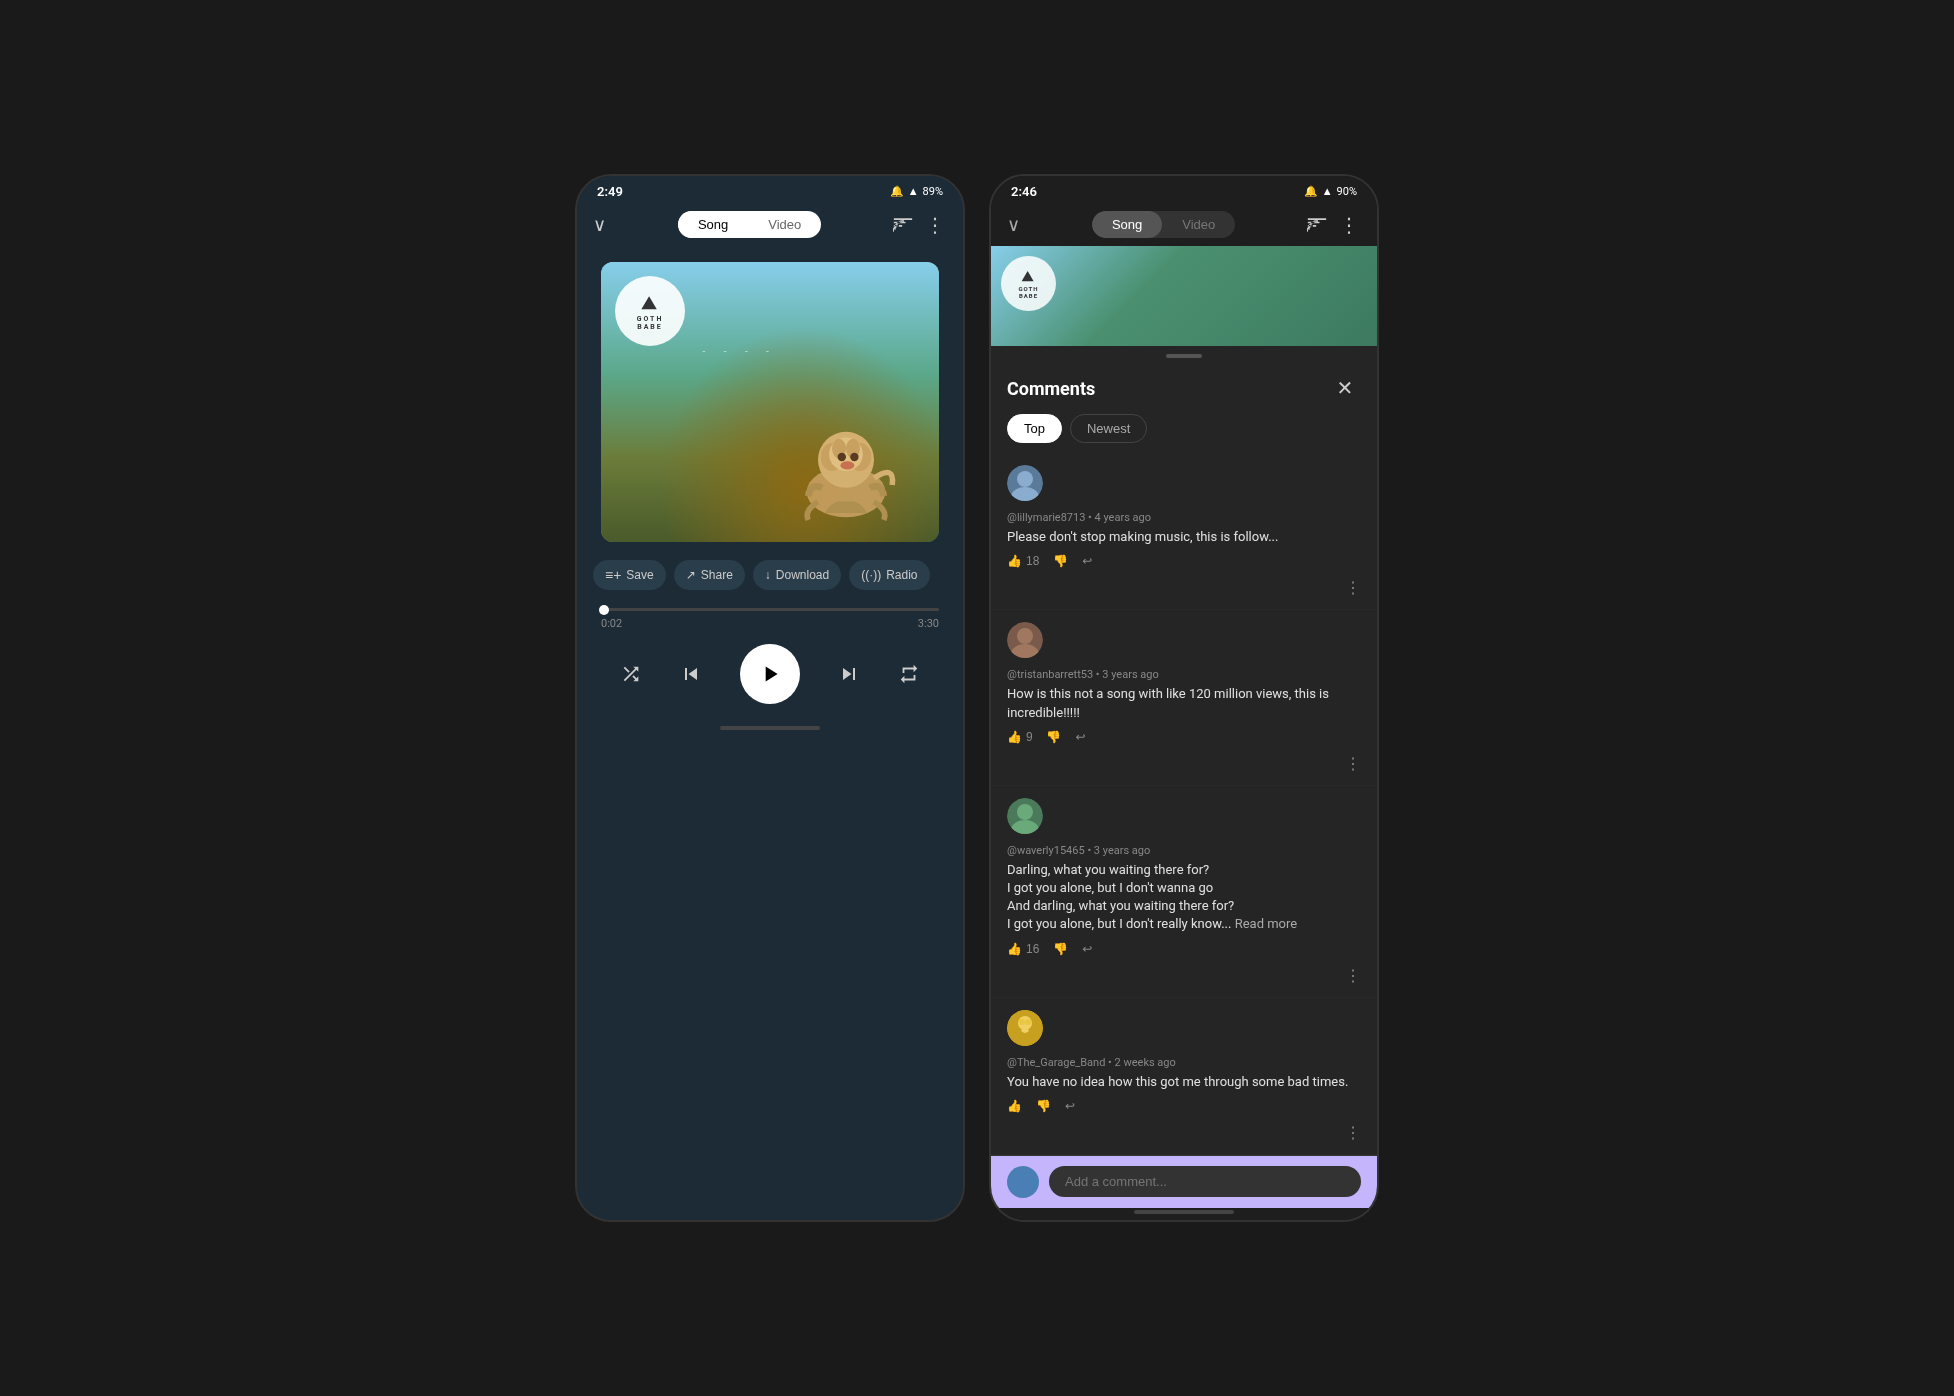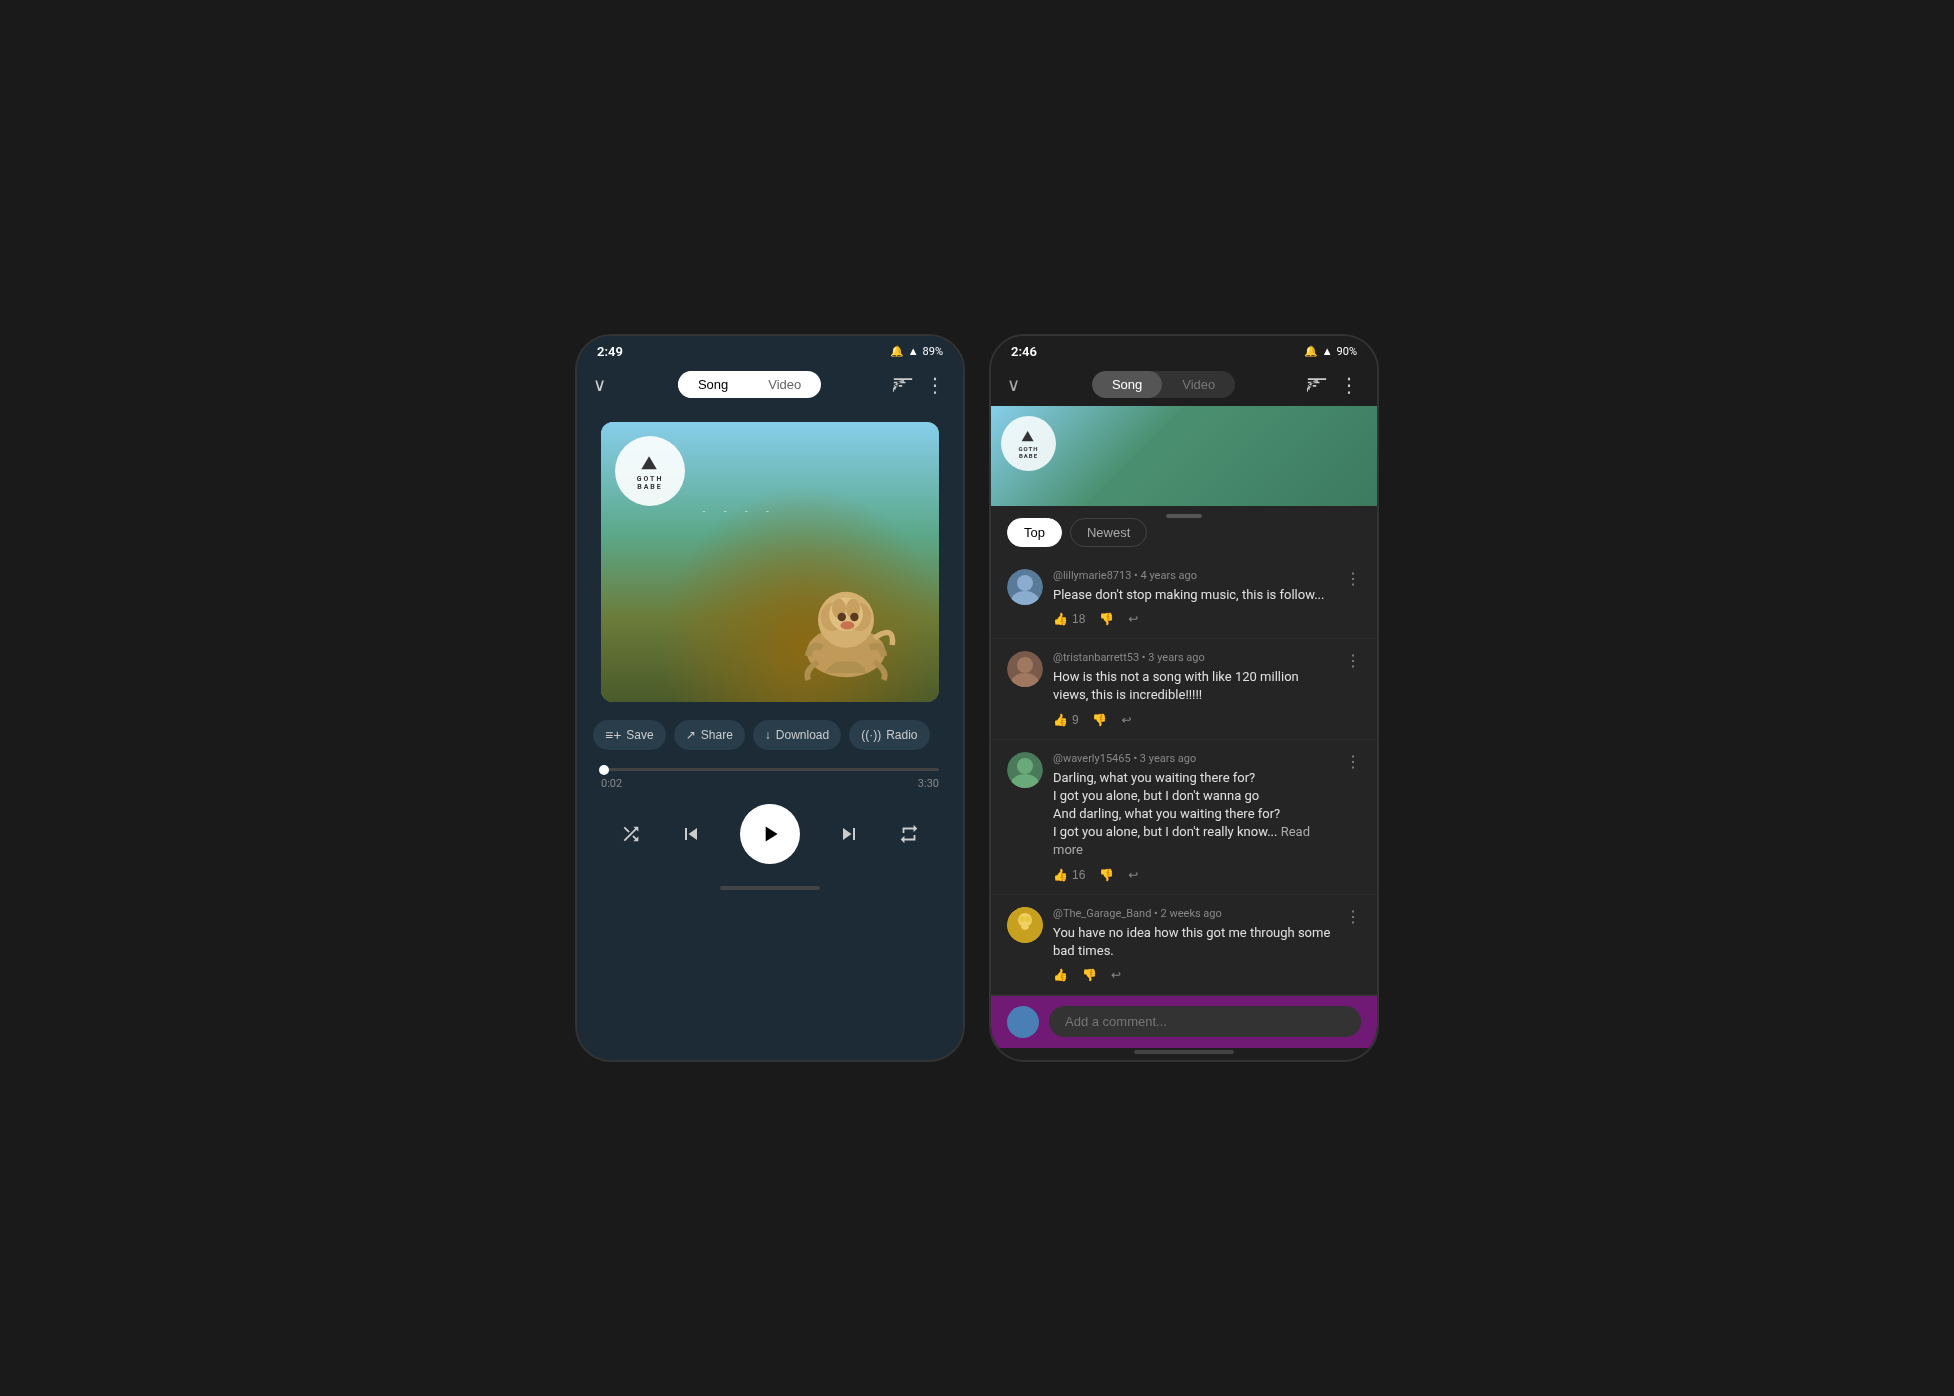"Comments" div.comments-header { html: none -> <div> <span>Comments</span> <button>✕</button> </div> }
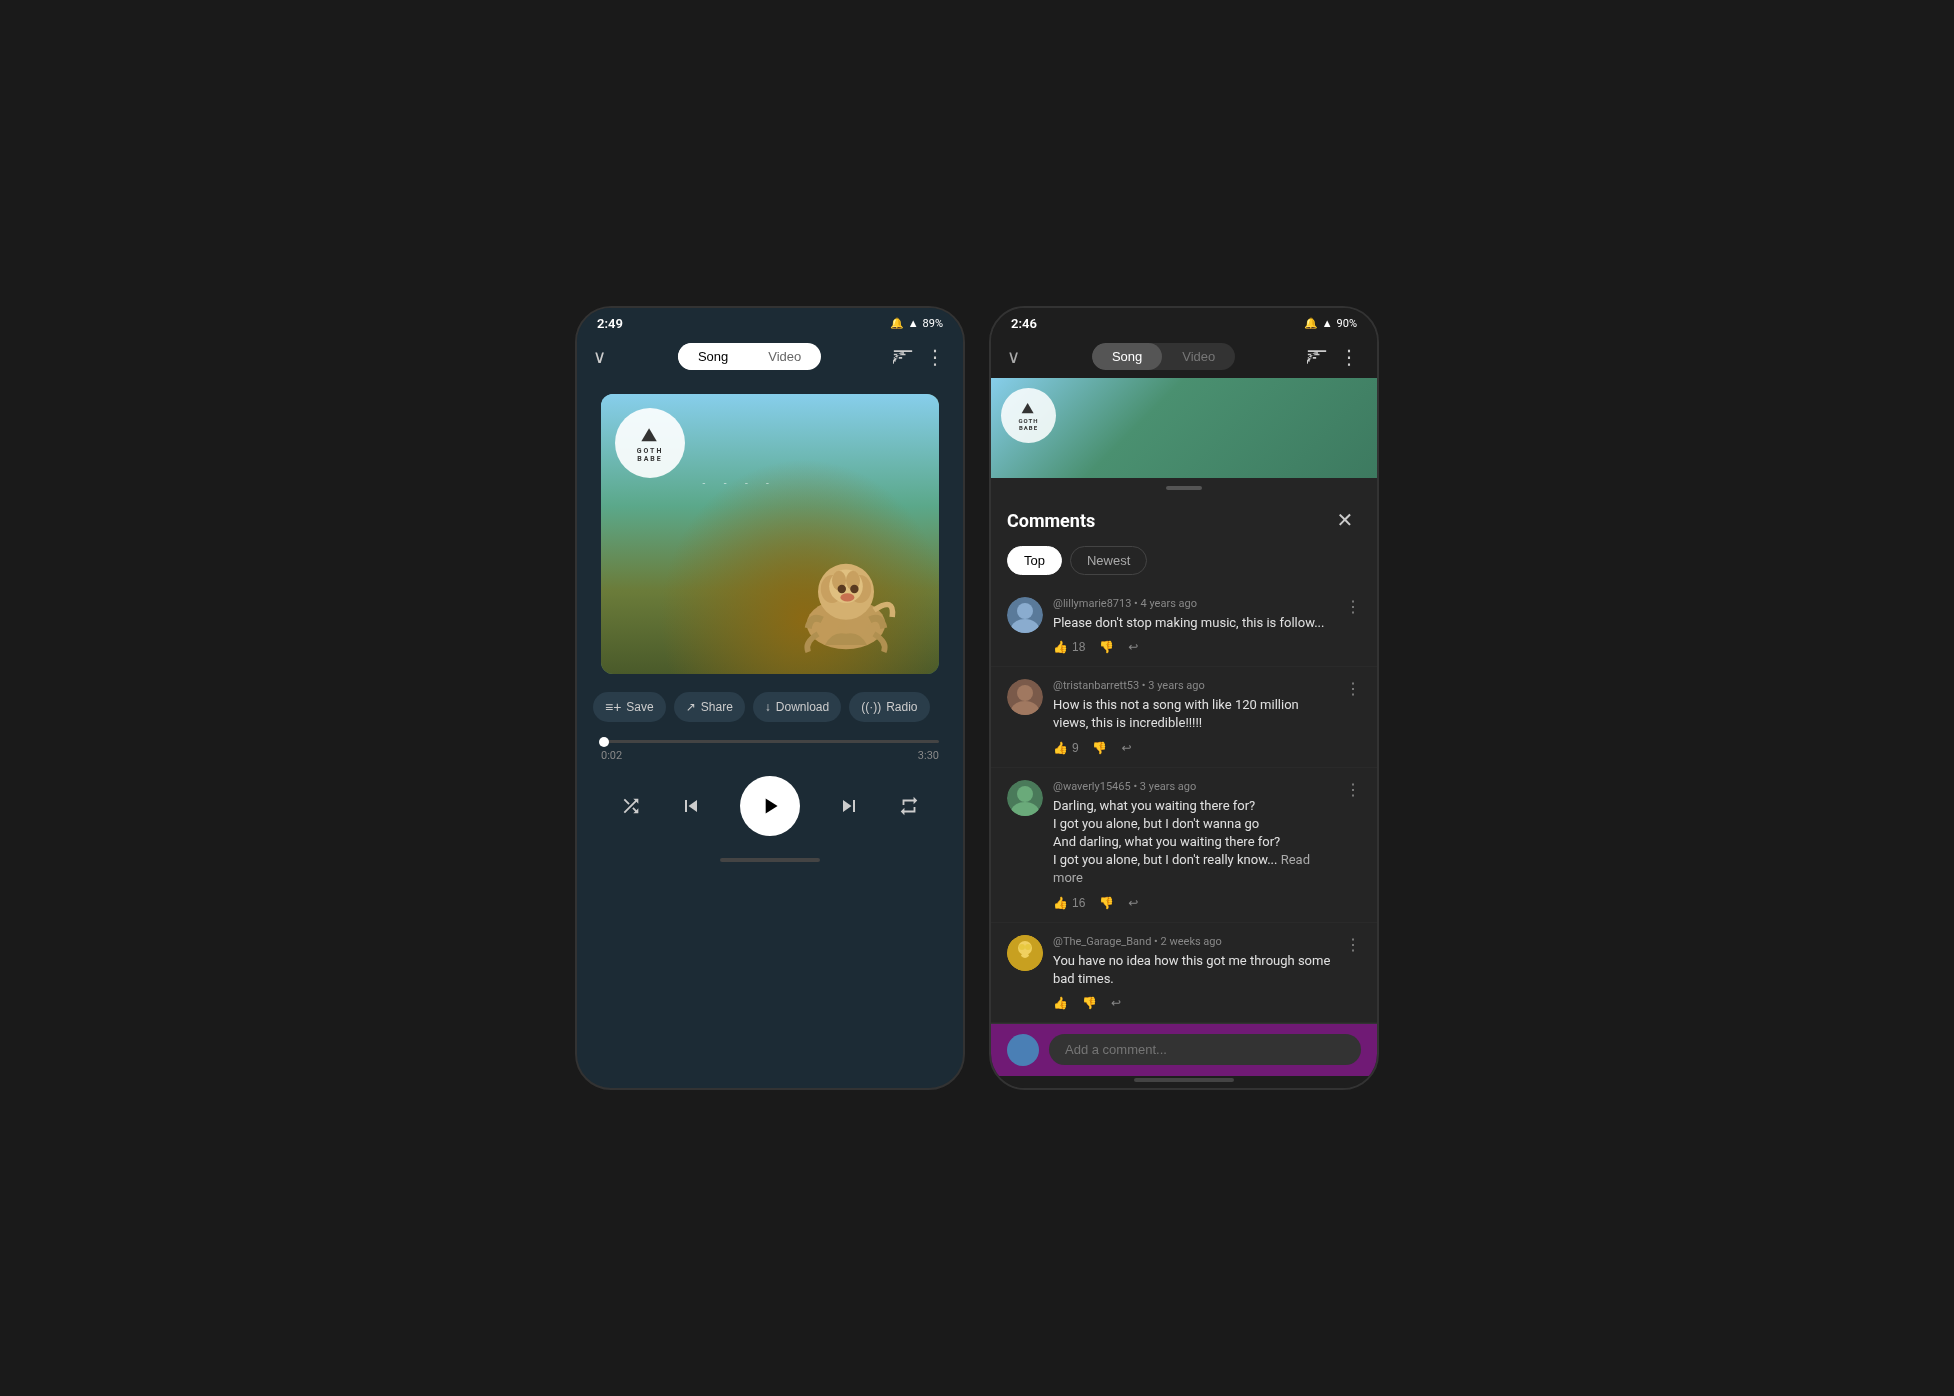"@lillymarie8713 • 4 years ago" .comment-item { flex-direction: none -> column }
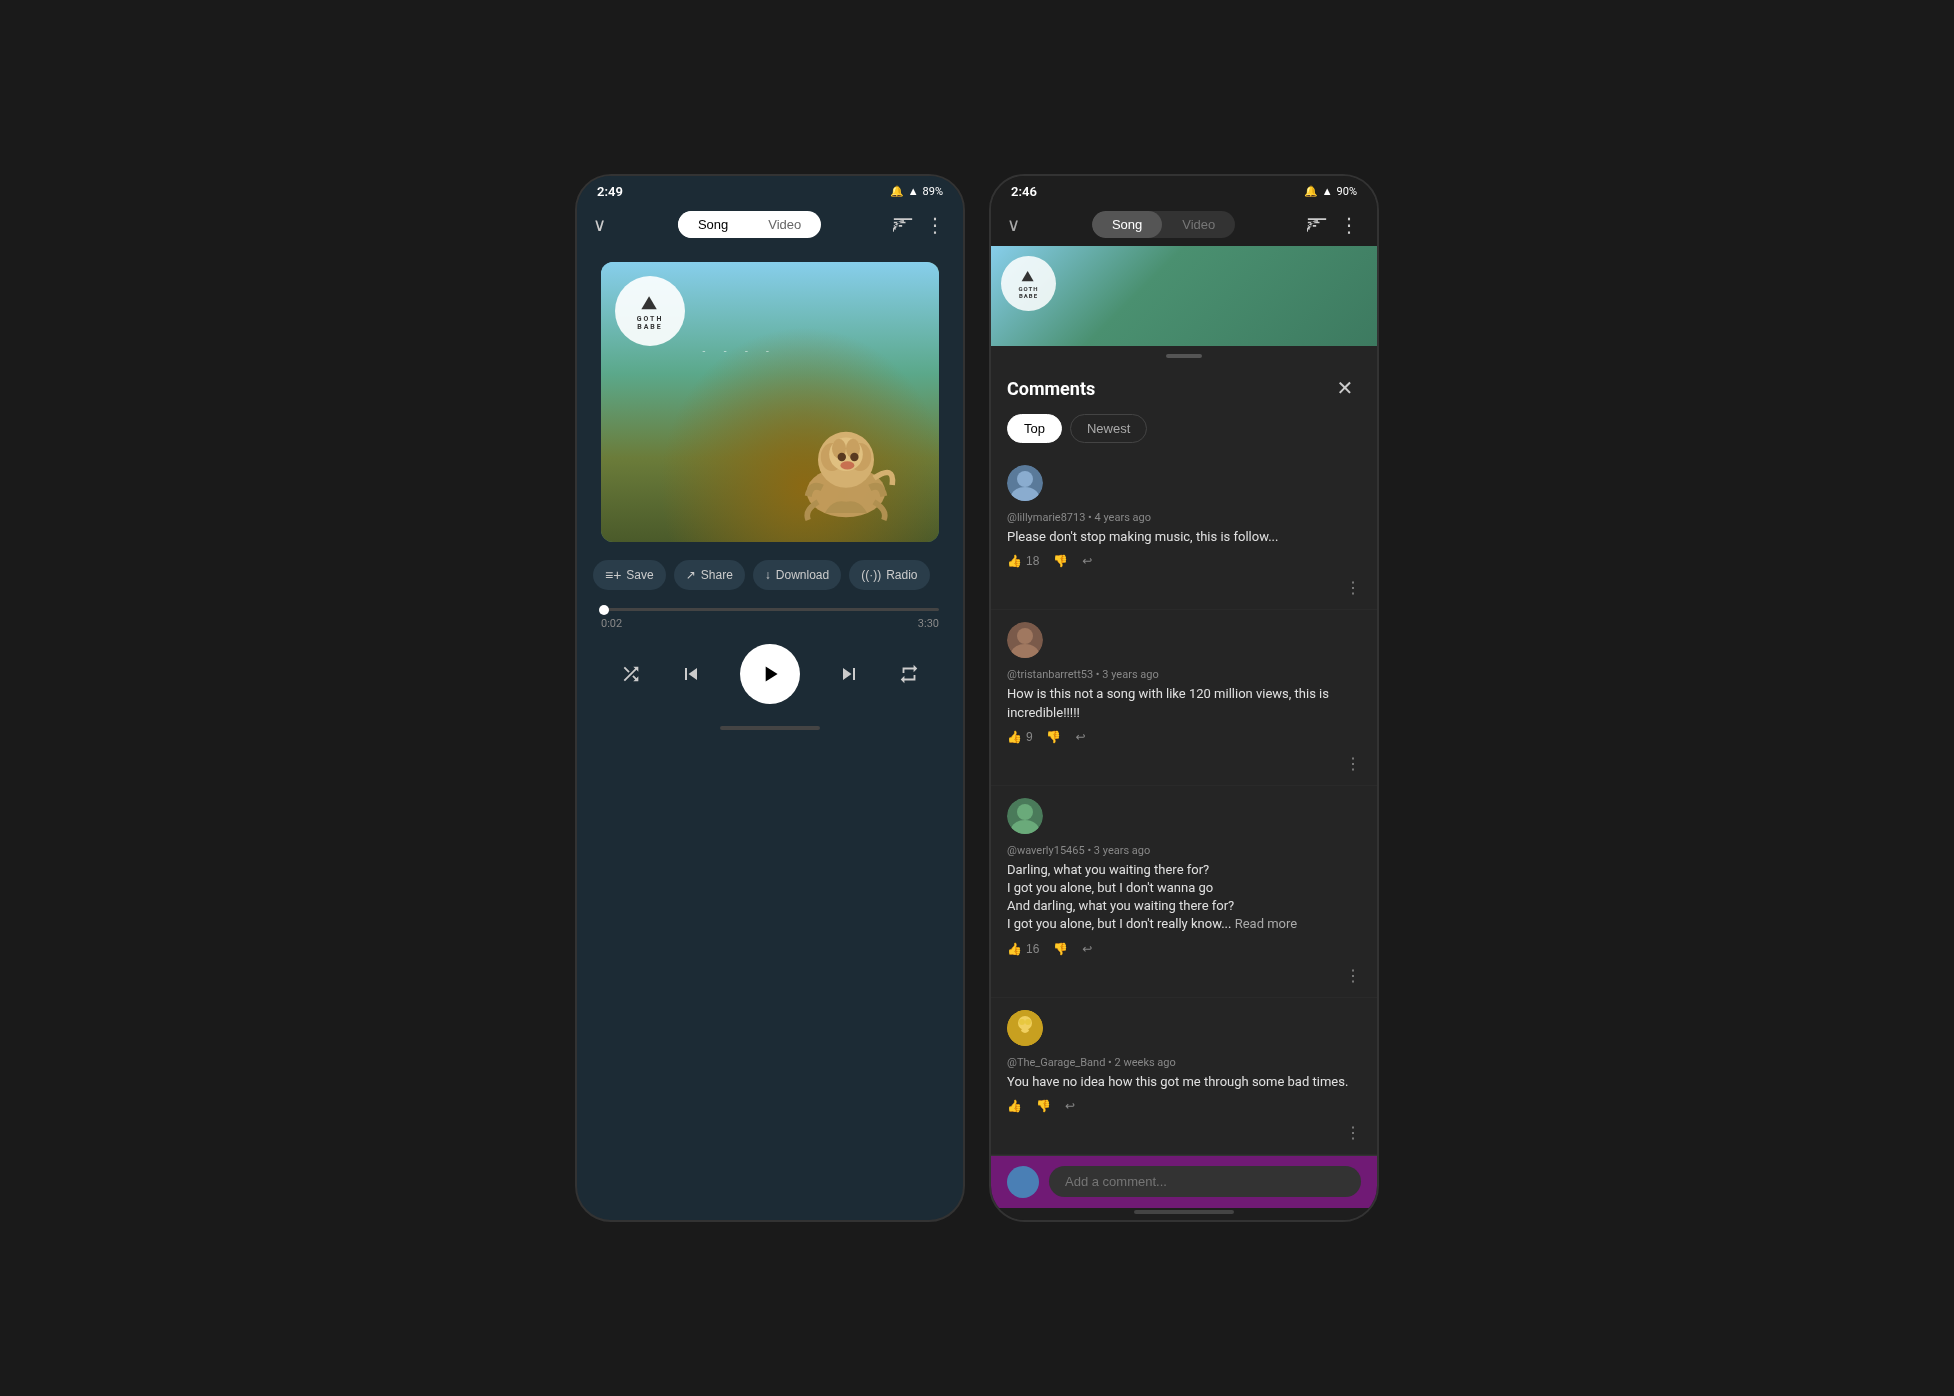"Add a comment..." .add-comment-area { background: #701a75 -> #c4b5fd }
